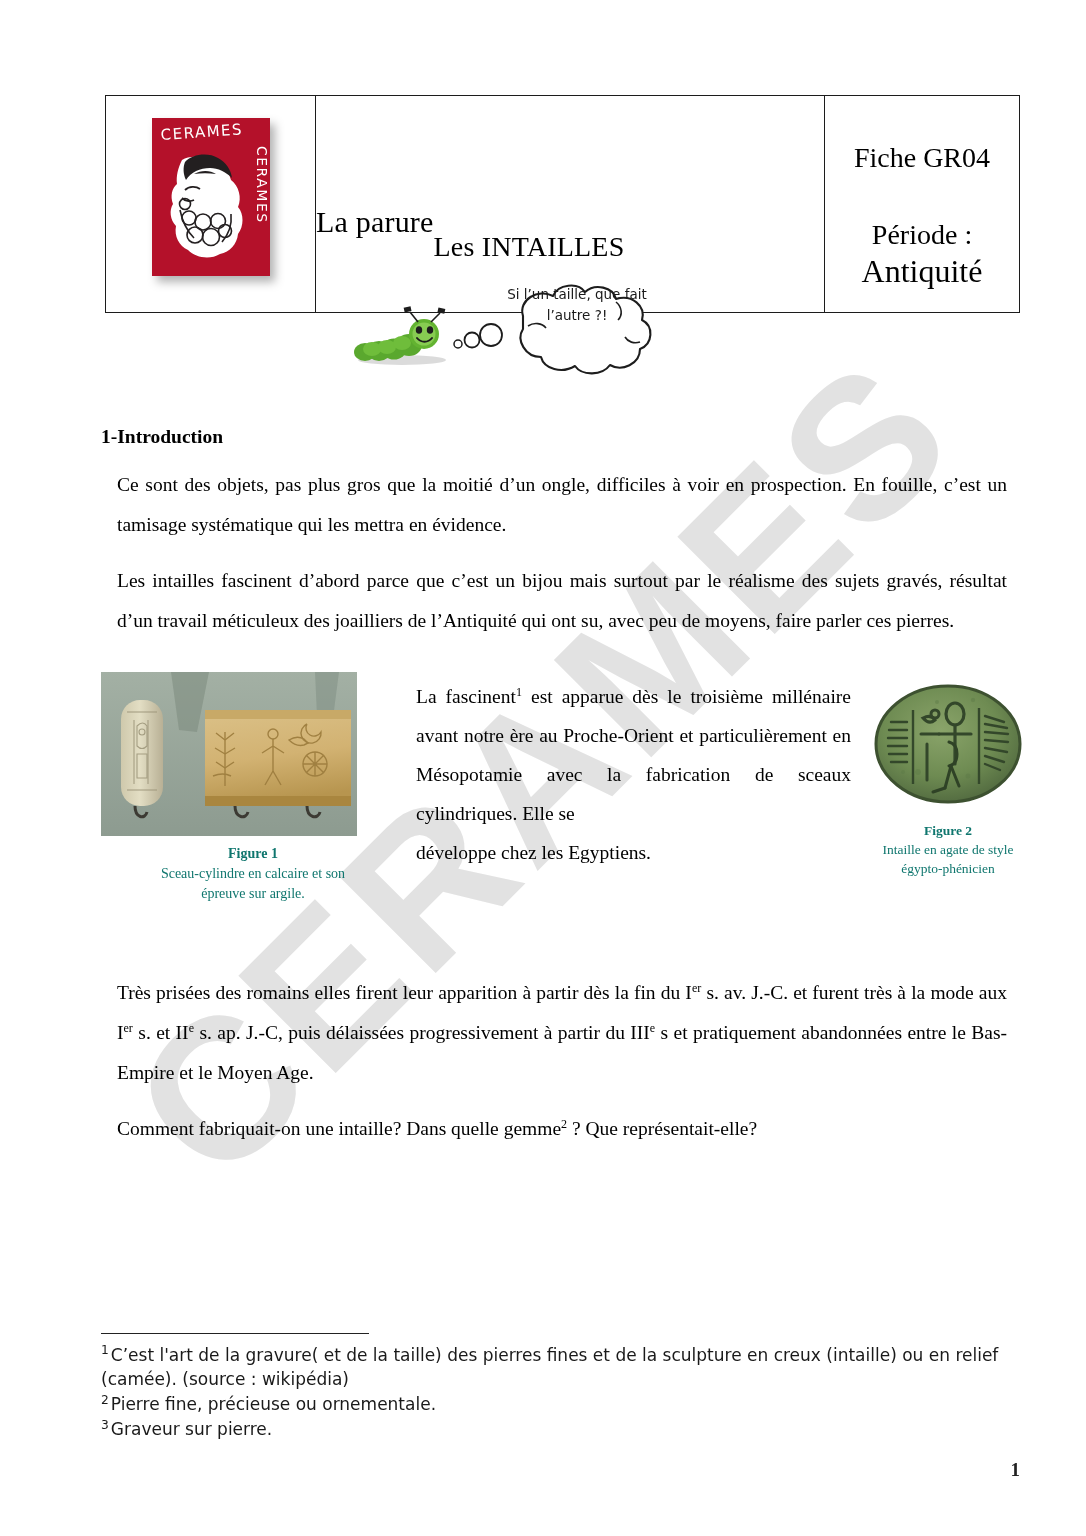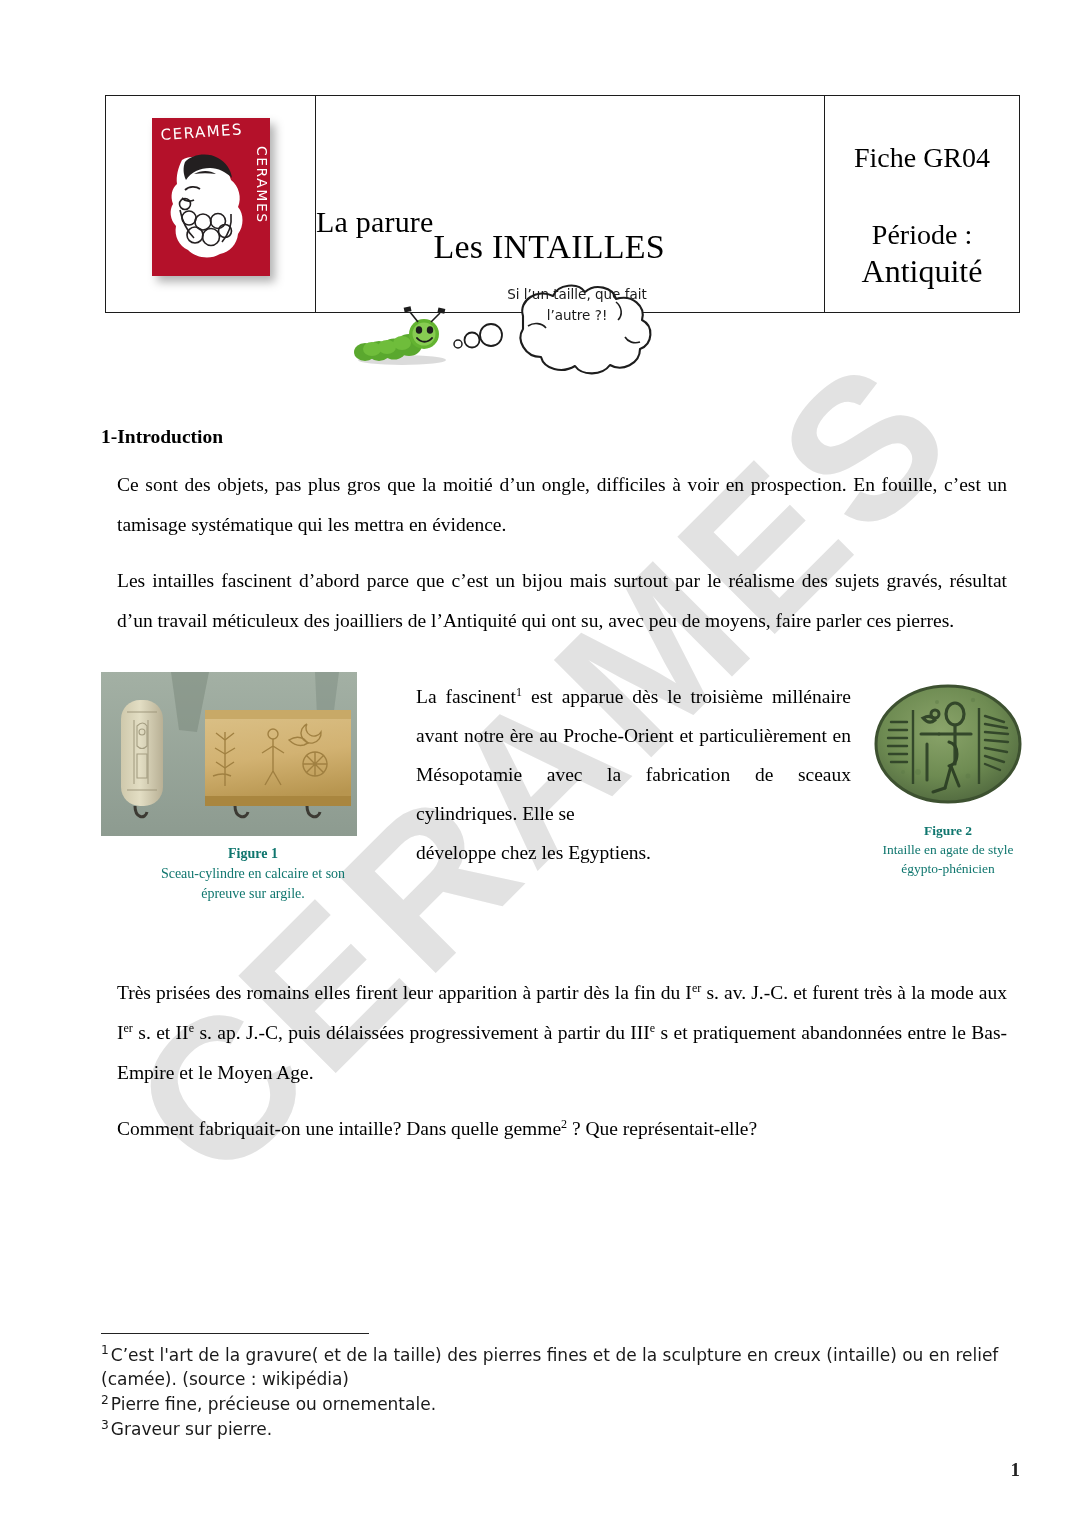"Les INTAILLES" #doc-title-2 { font-size: 34px -> 28px }
